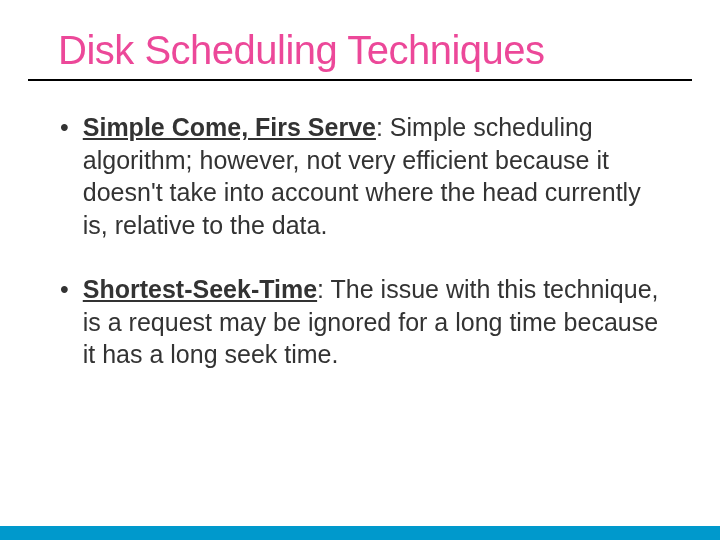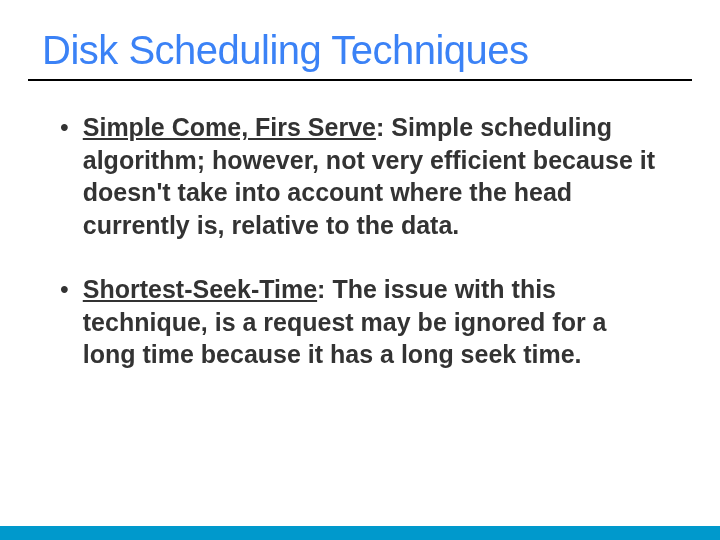"Disk Scheduling Techniques" .title { color: #3b82f6 -> #ec4899; padding: 28px 38px 6px 42px -> 28px 38px 6px 58px }
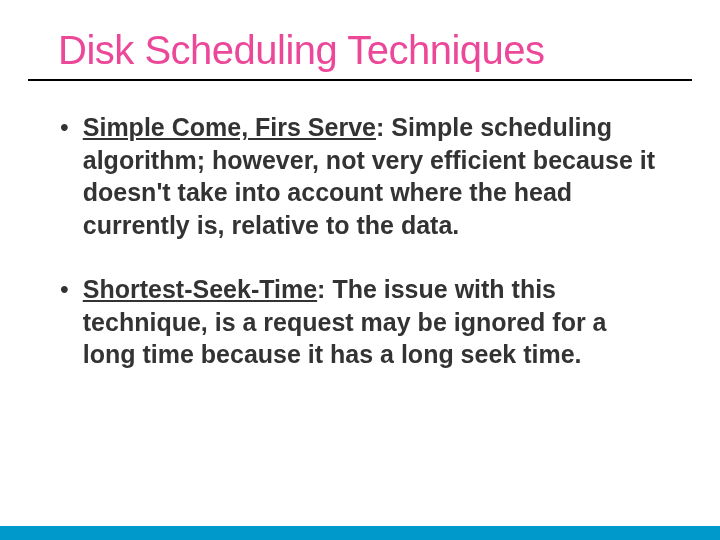": Simple scheduling algorithm; however," .def { font-weight: 700 -> 400 }
